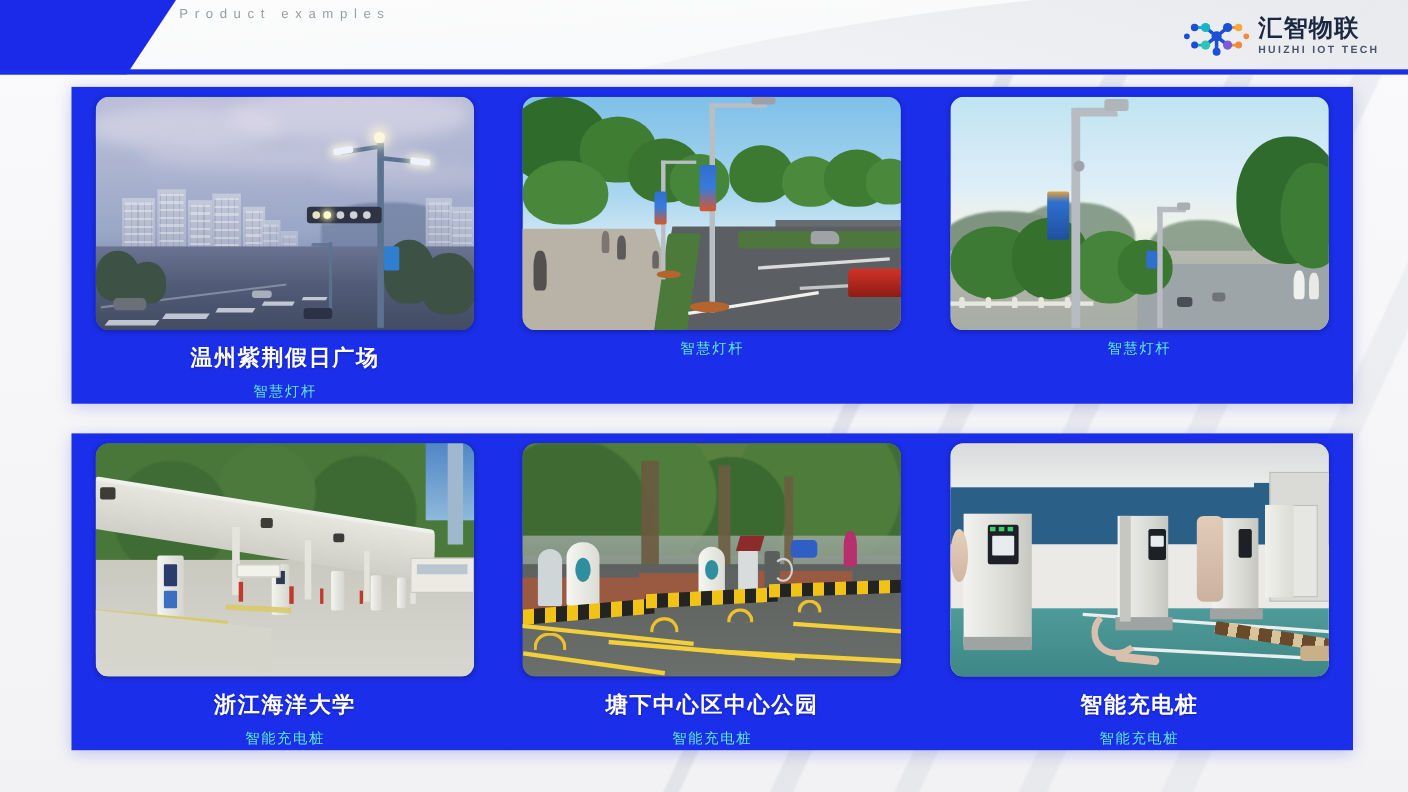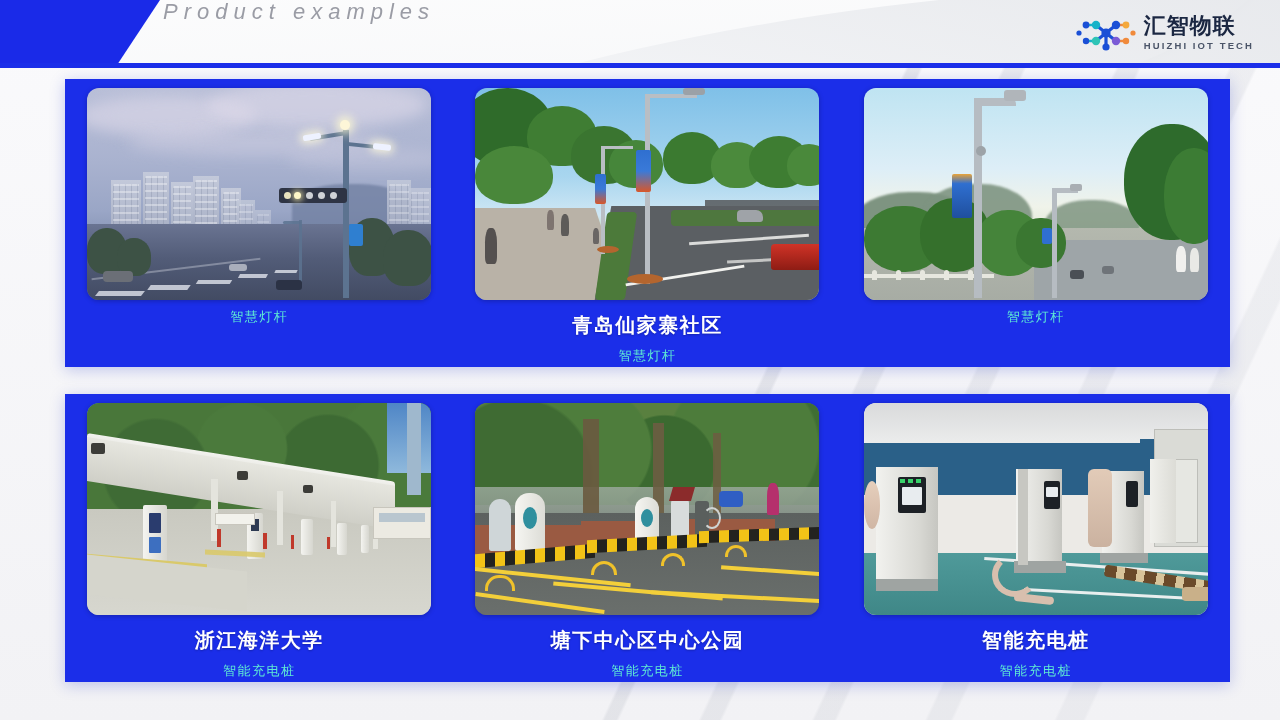"Product examples" .header-subtitle { font-size: 22px -> 12px; font-style: italic -> none }
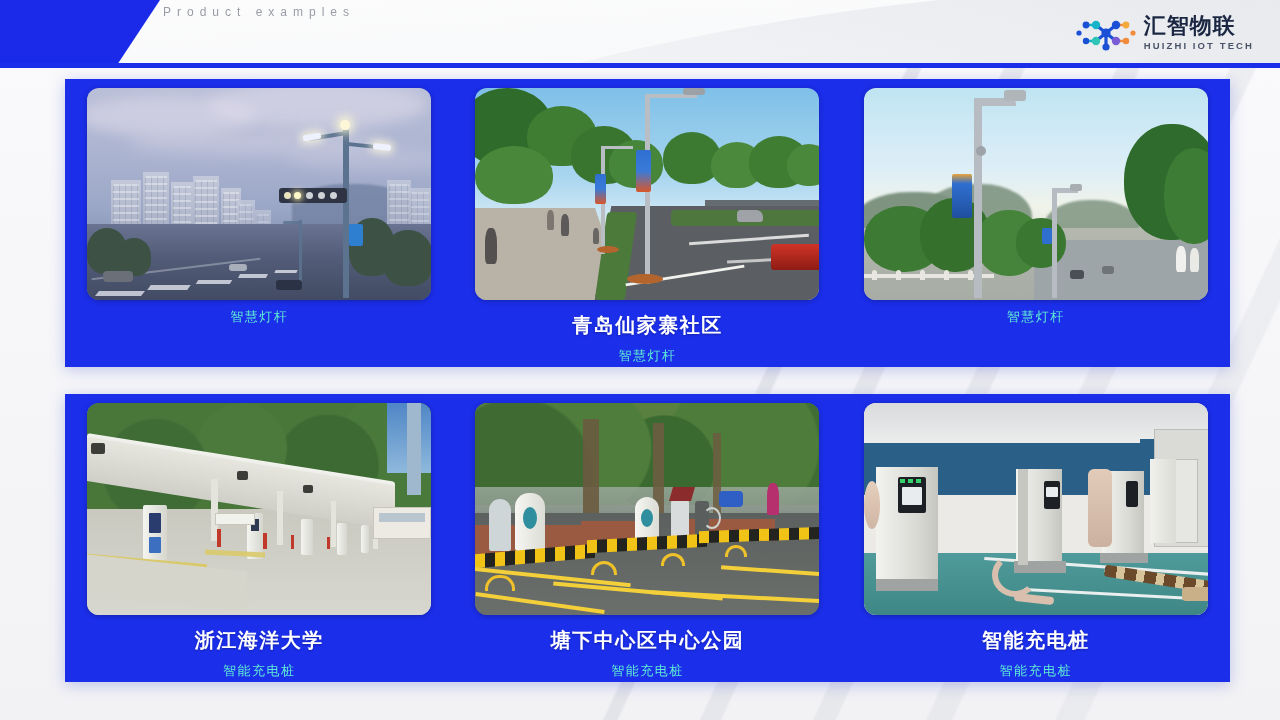"温州紫荆假日广场" div.card-title { html: none -> <div>温州紫荆假日广场</div> }
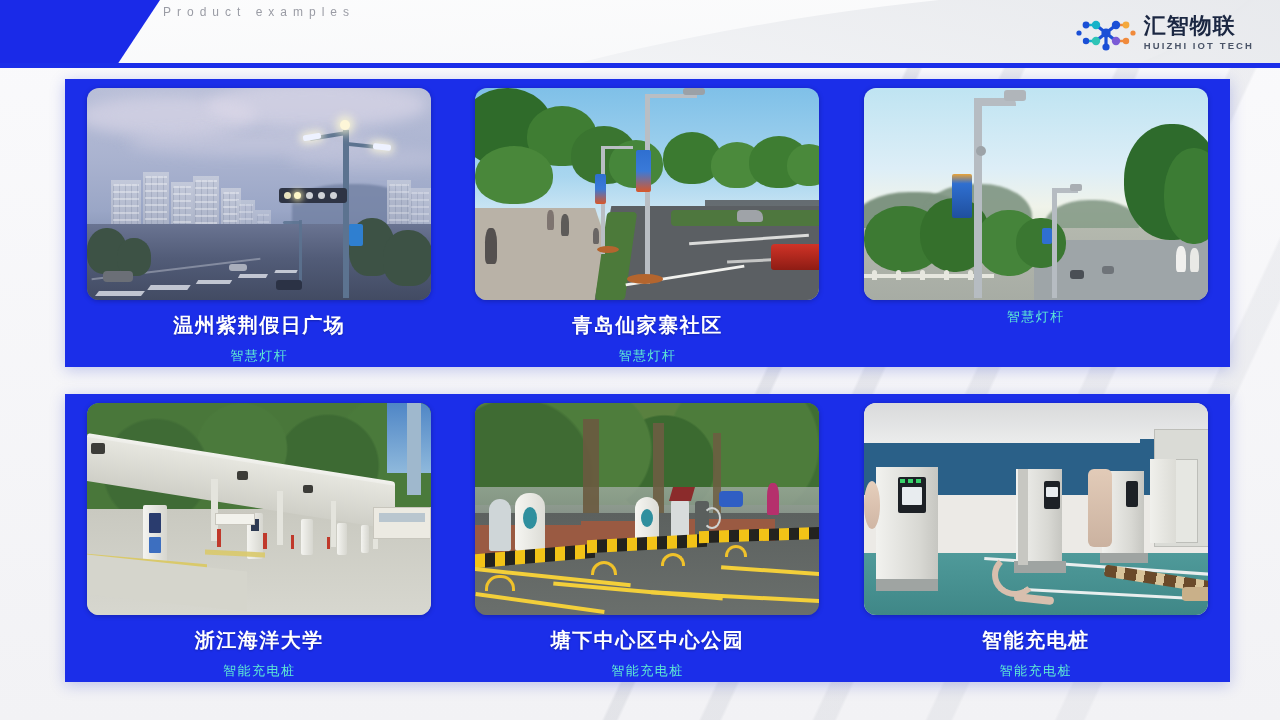"青岛仙家寨社区" div.card-title { html: <div>青岛仙家寨社区</div> -> none }
